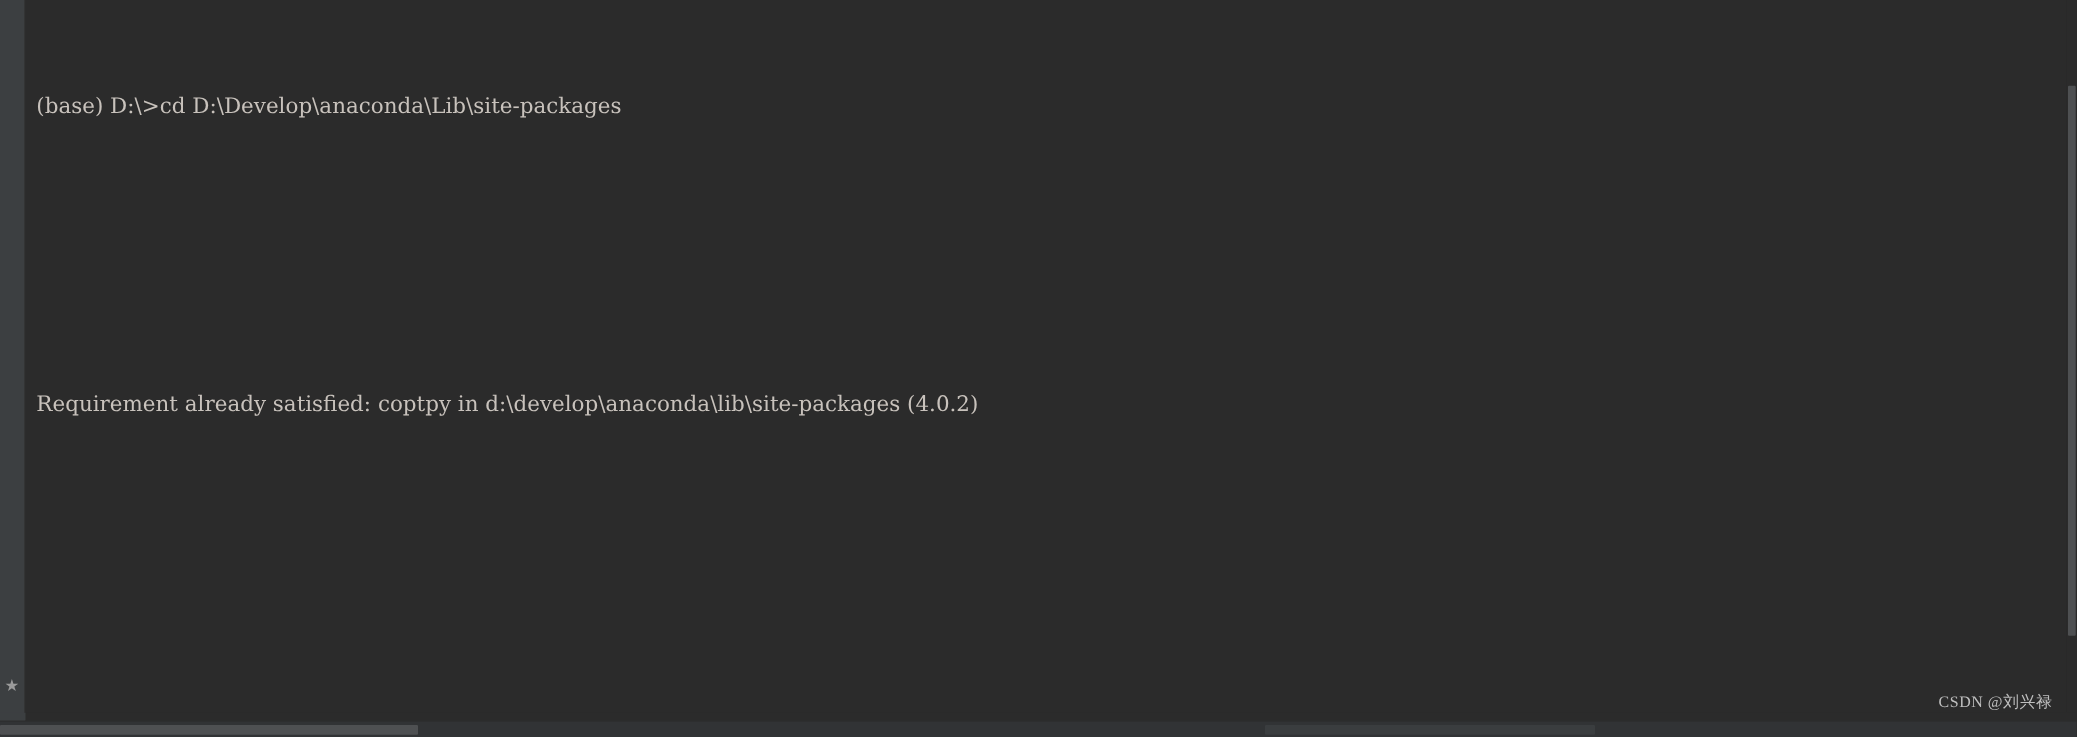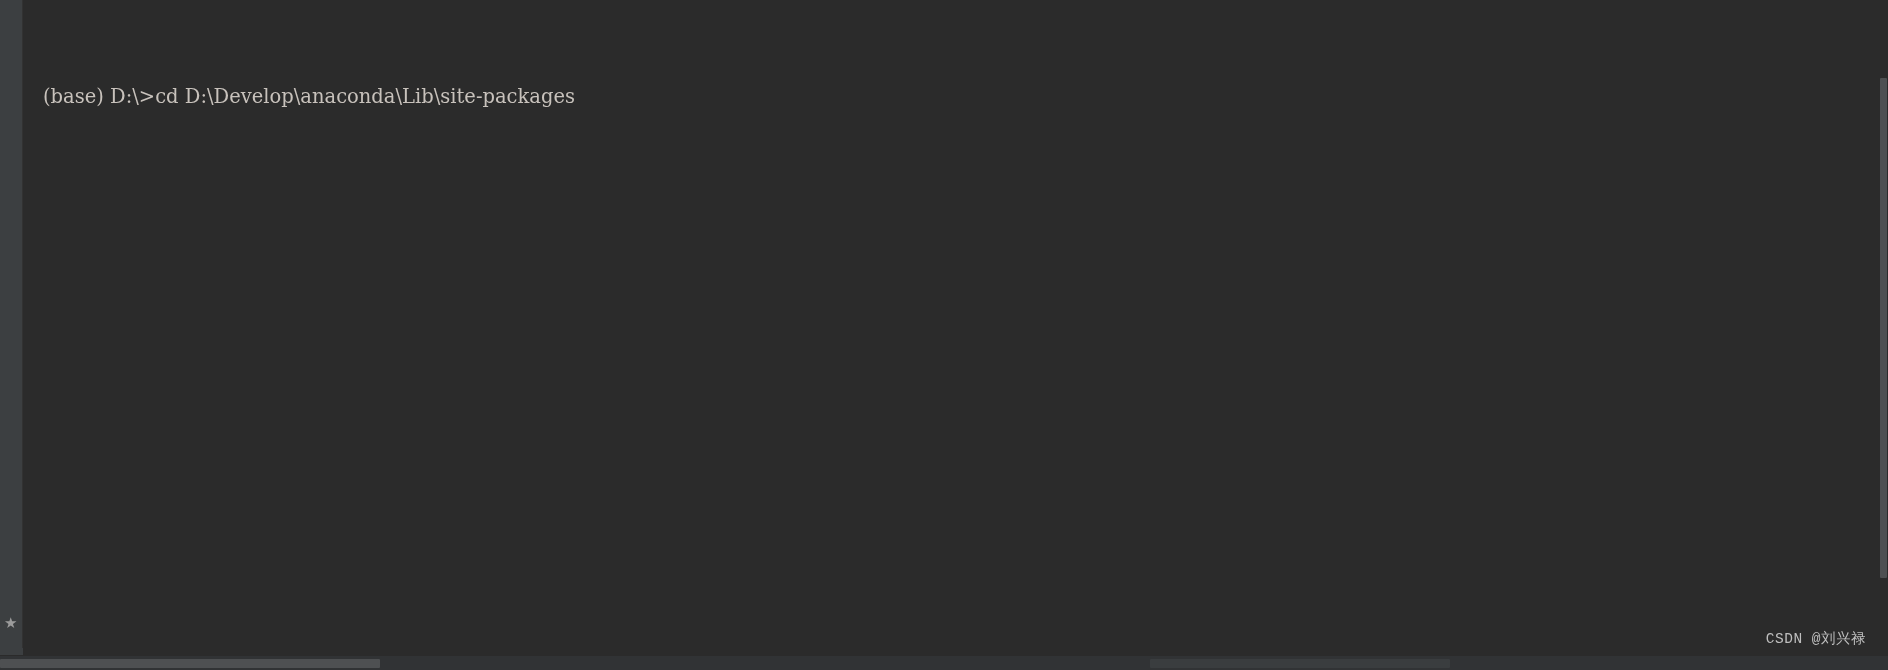"(base) D:\>cd" .line { padding-left: 20px -> 10px }
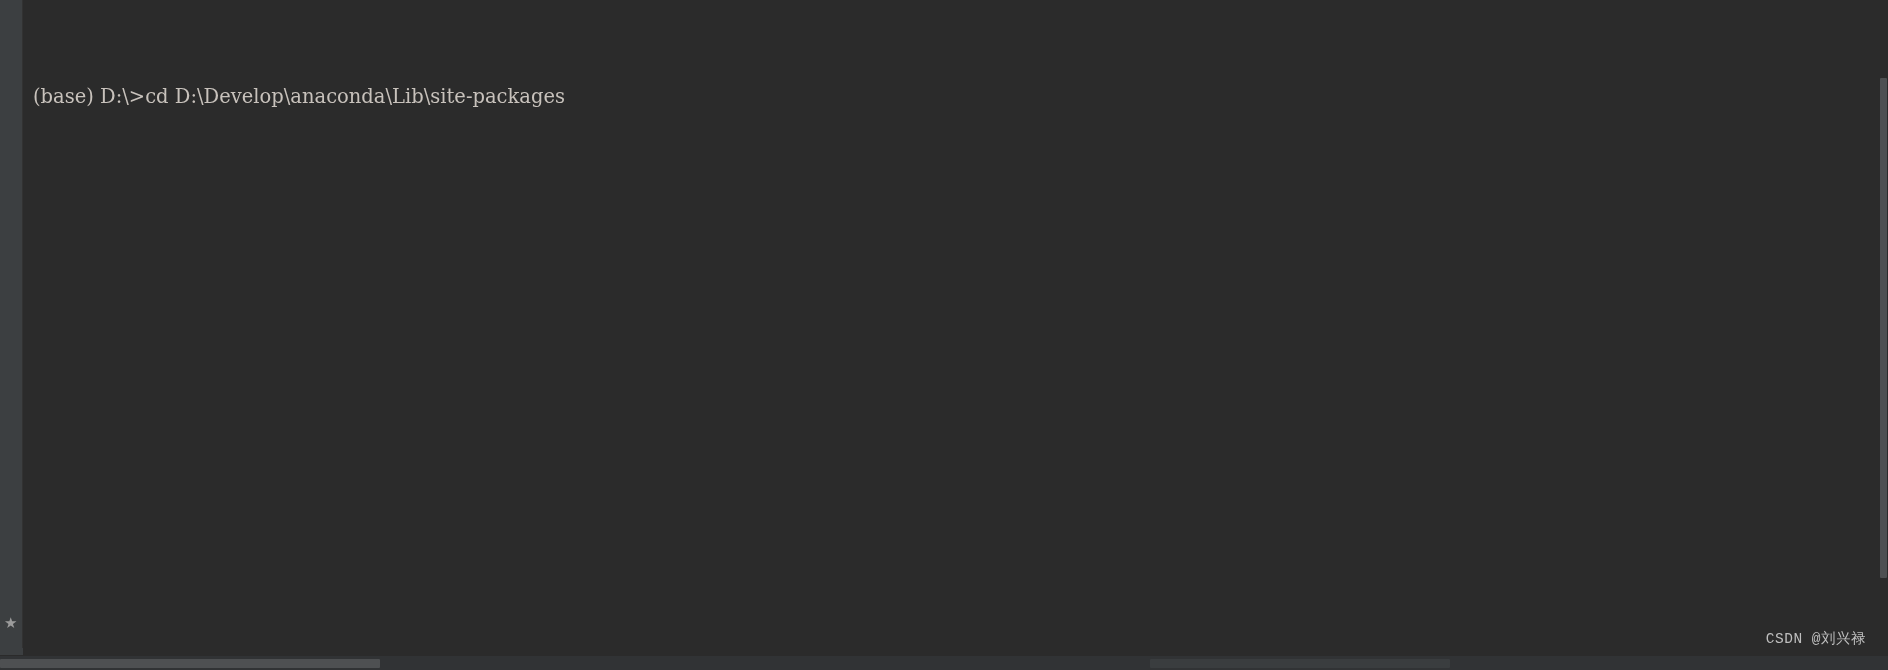"Requirement already satisfied: coptpy in" div.line { html: none -> <div>Requirement already satisfied: coptpy in d:\develop\anaconda\lib\site-packages (4.0.2)</div> }
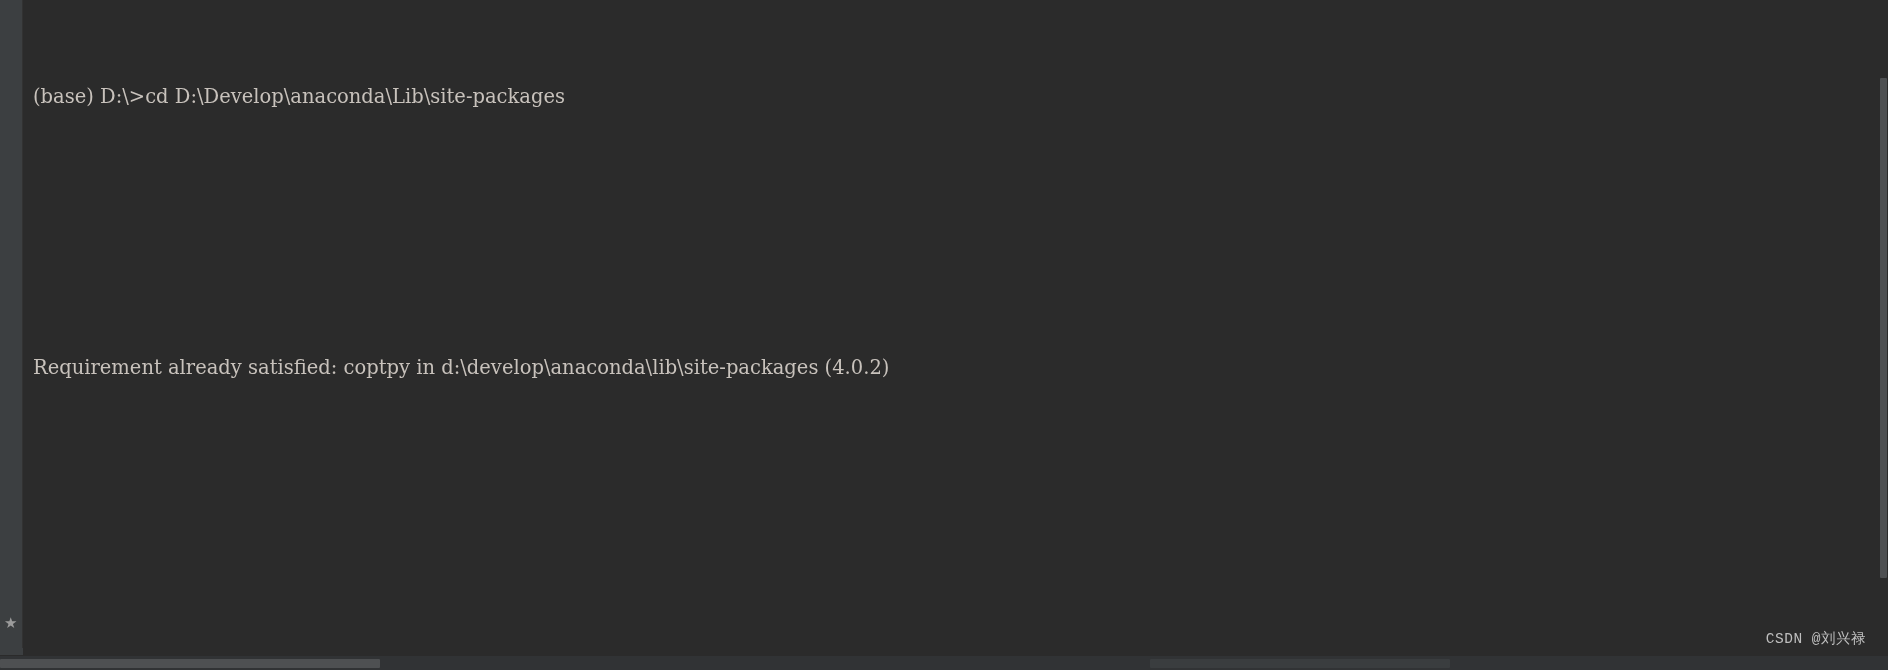"CSDN @刘兴禄" #watermark { font-family: Liberation Mono, monospace -> Liberation Serif, serif }
